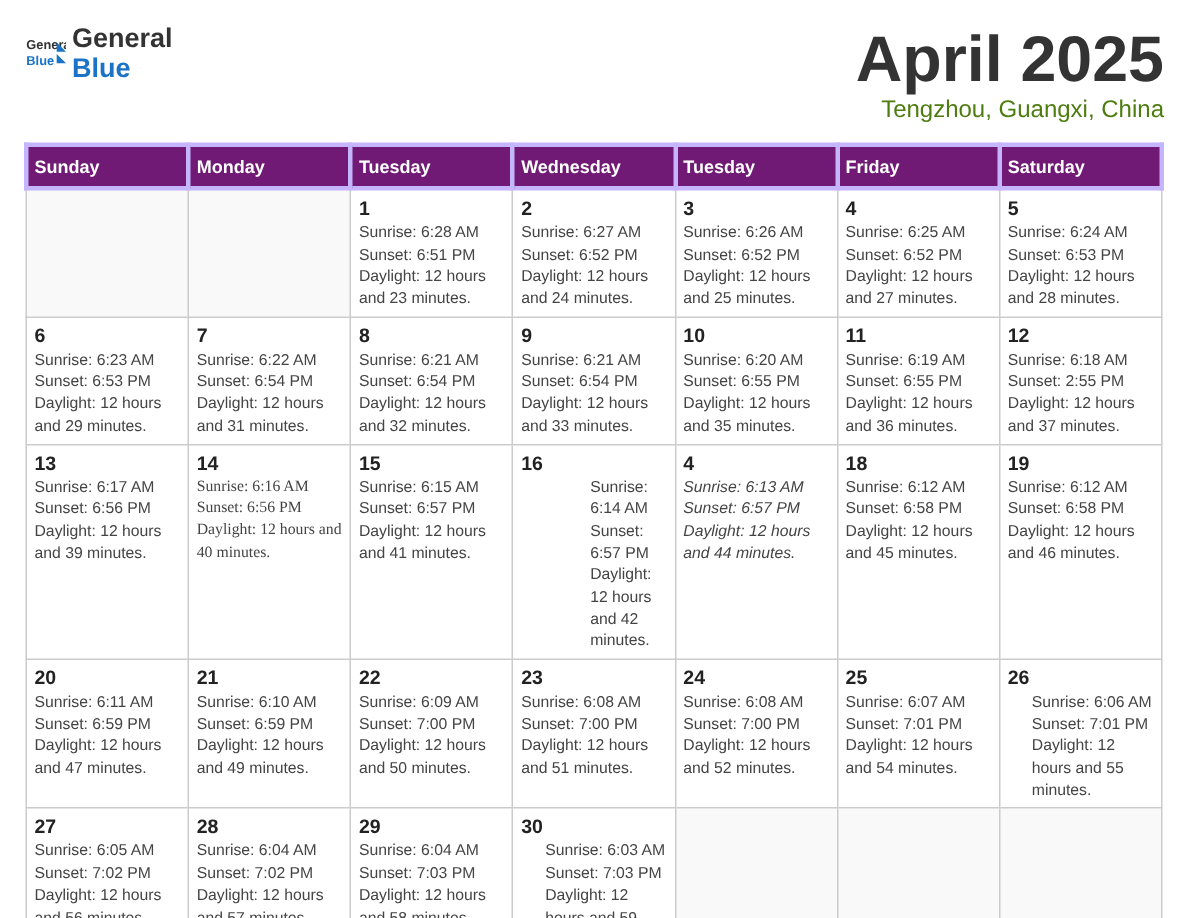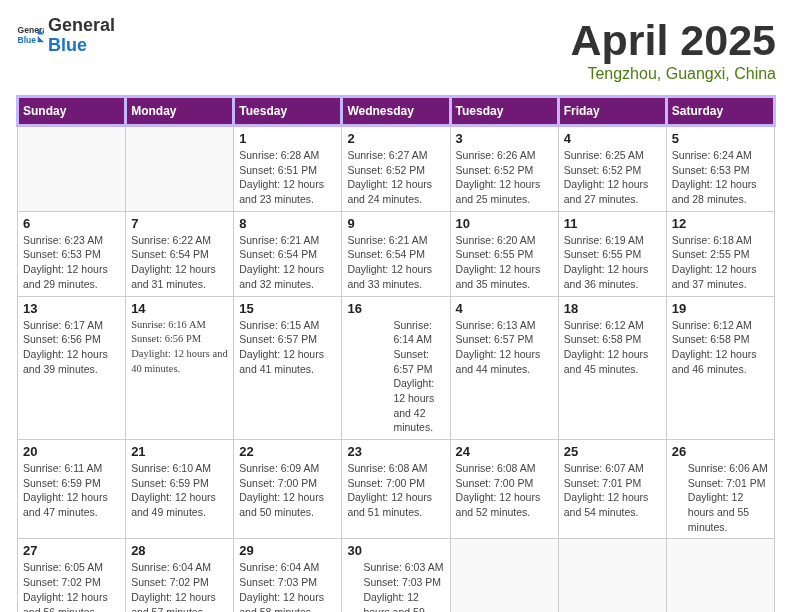"Sunrise: 6:13 AM" div.day-info { font-style: none -> italic }
